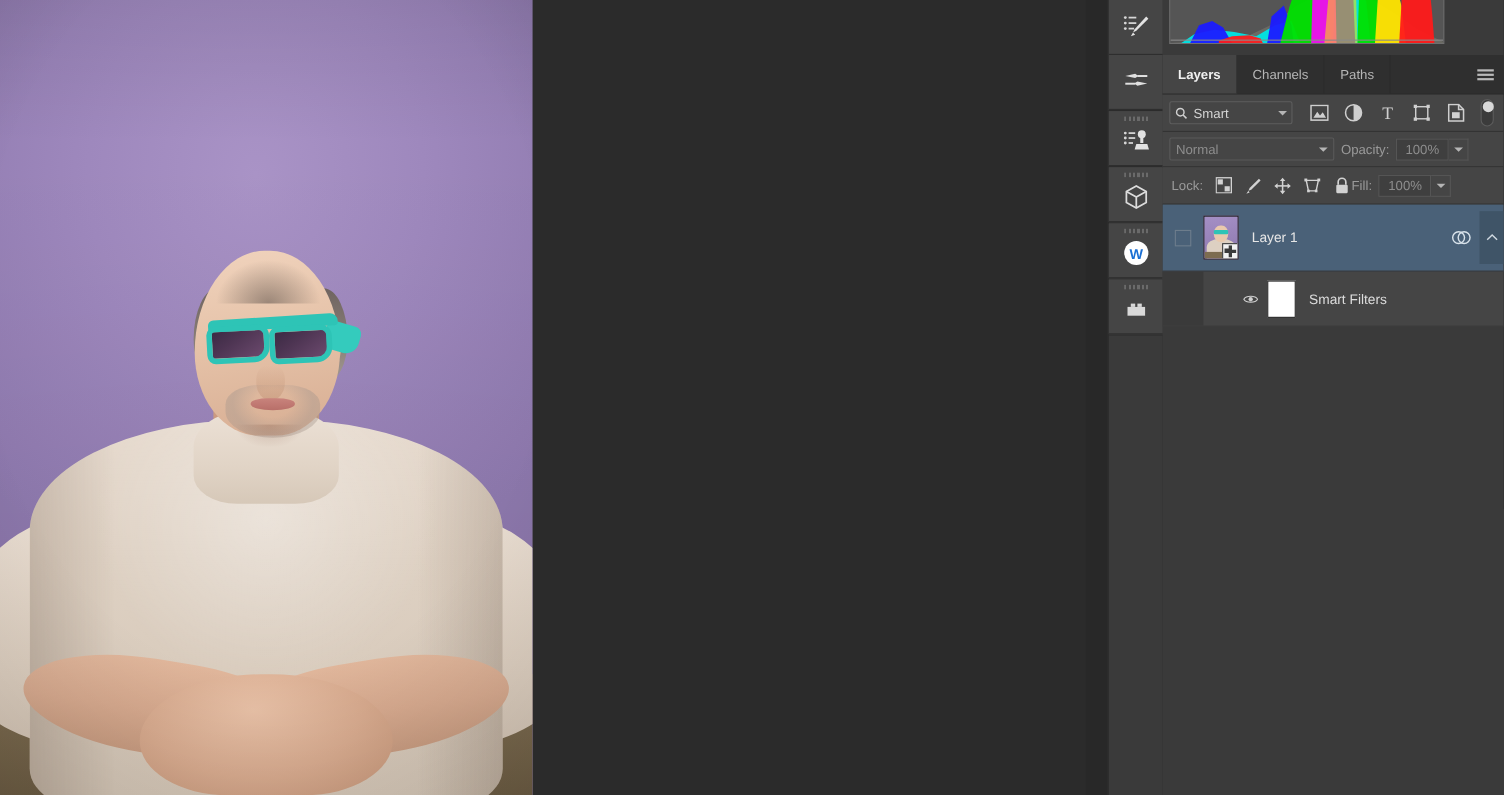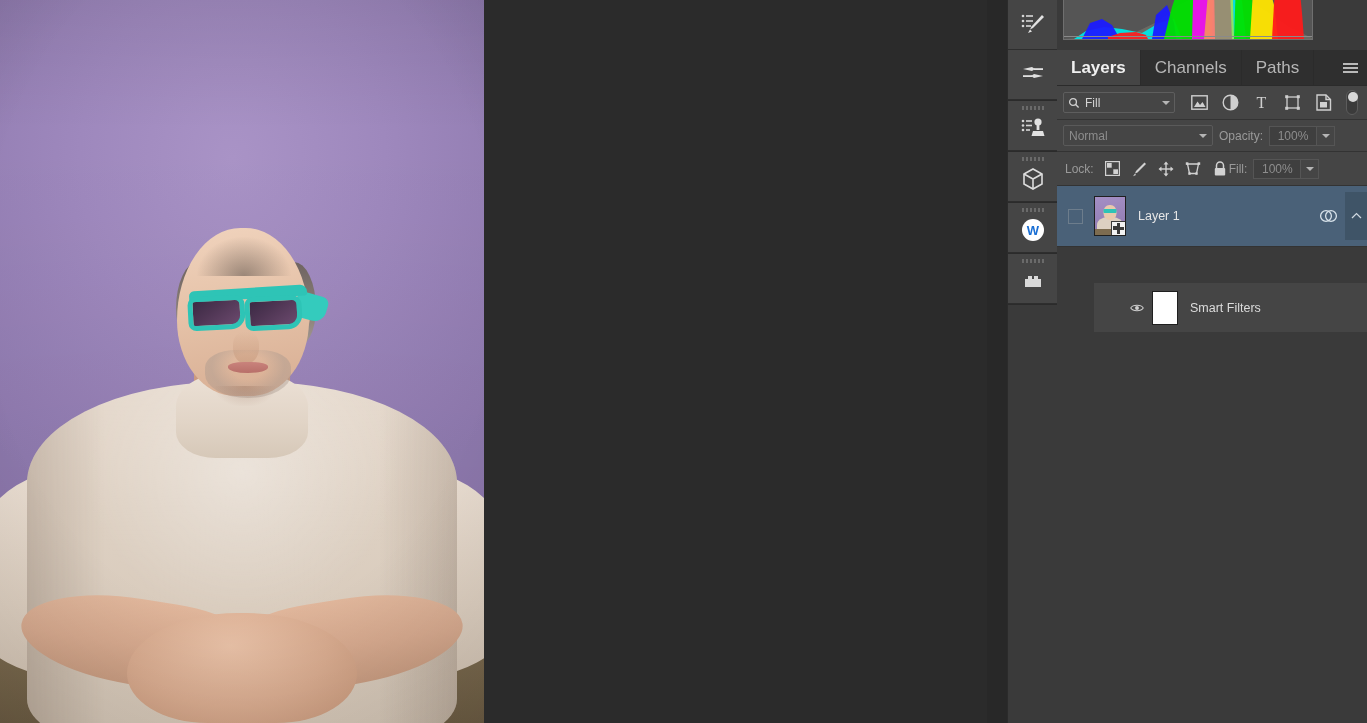"Layers" .tab { font-size: 17px -> 12px }
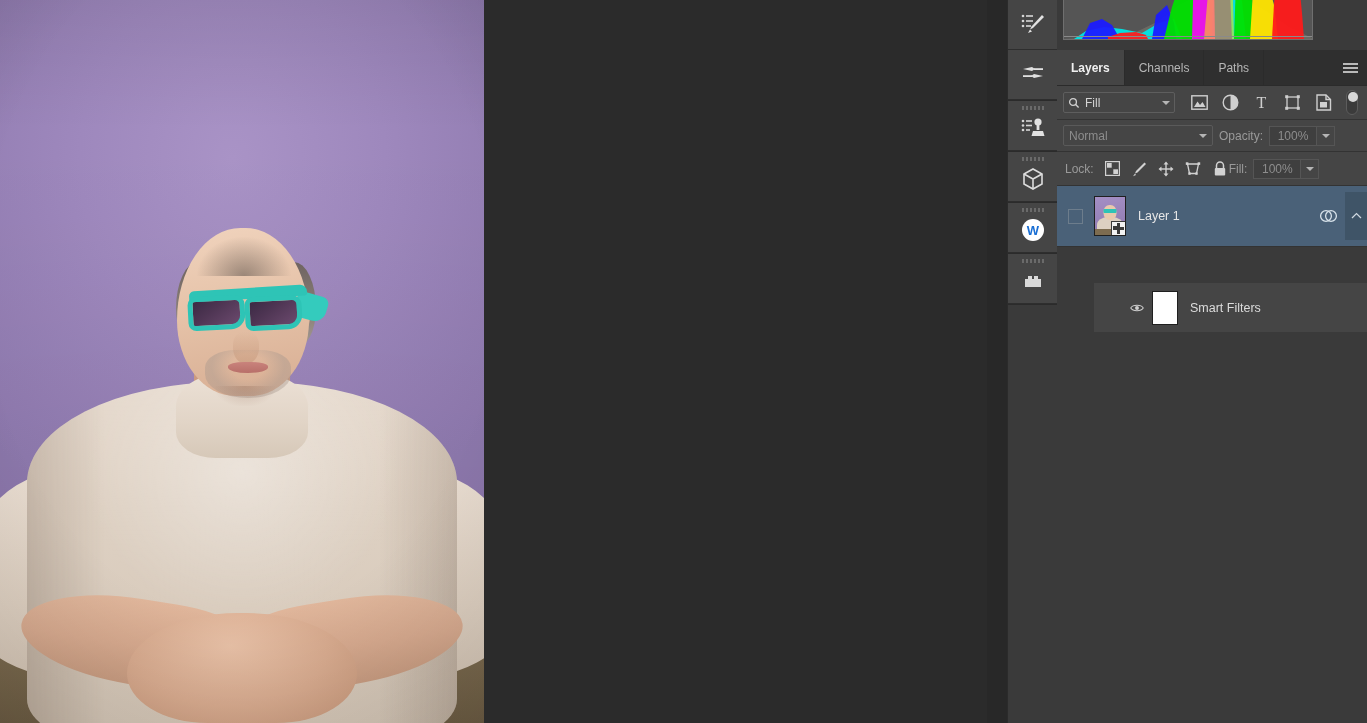"Fill" span { text: Fill -> Smart }
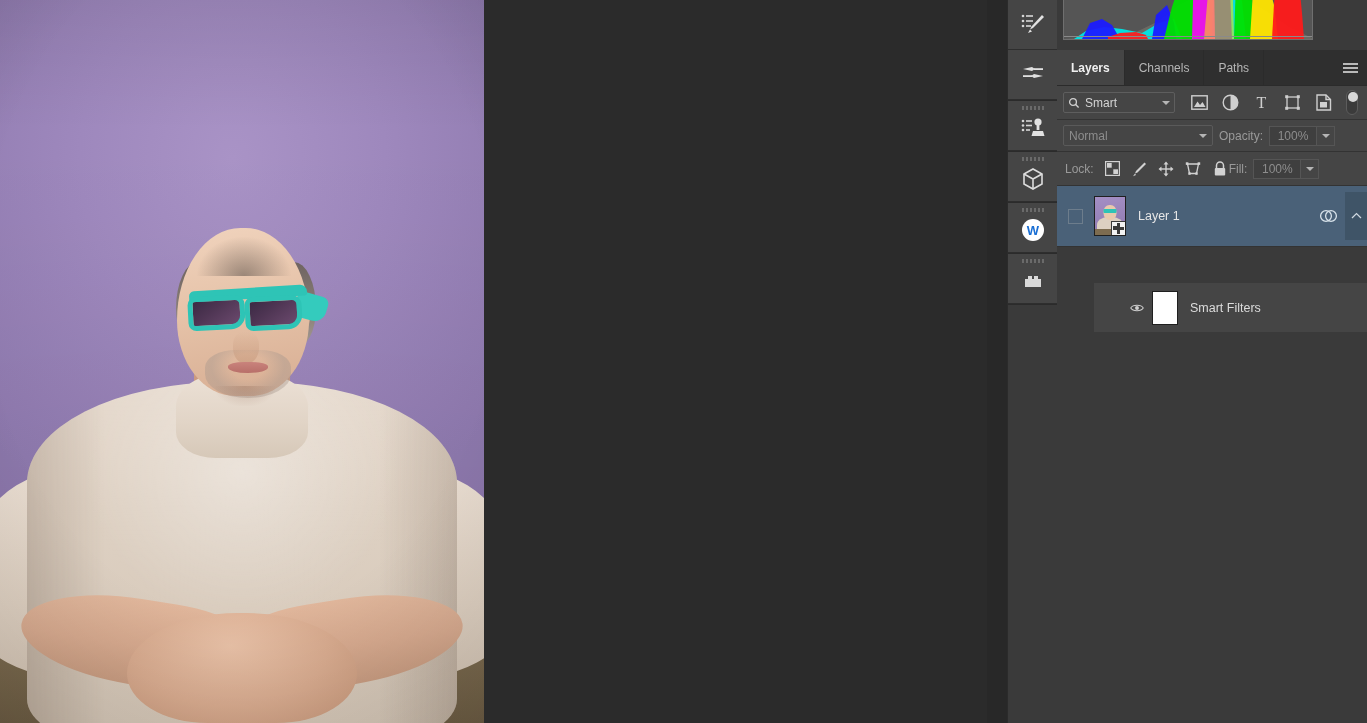"Smart Filters" .sub-row { margin-top: 36px -> none }
